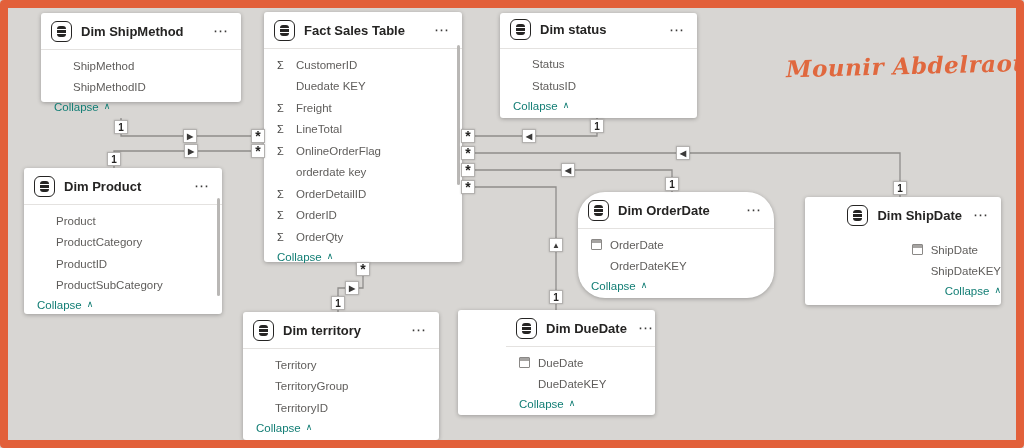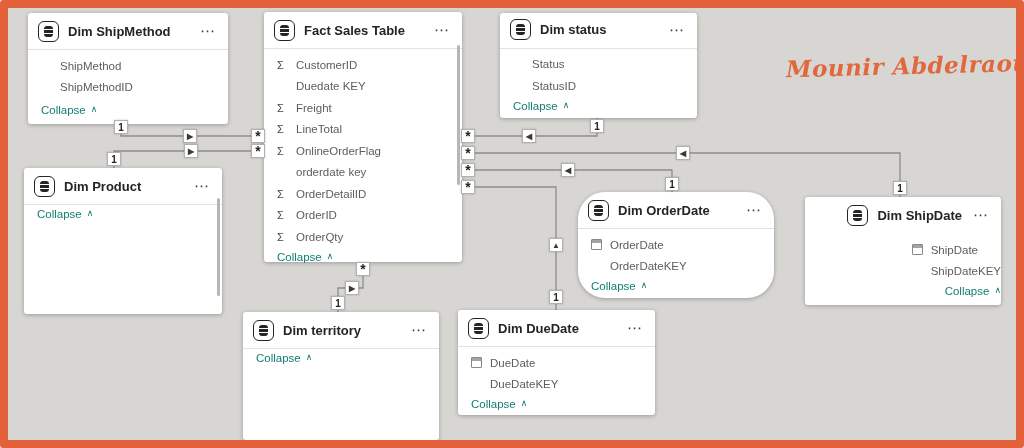"Dim ShipMethod" div.card { height: 111px -> 89px; left: 28px -> 41px }
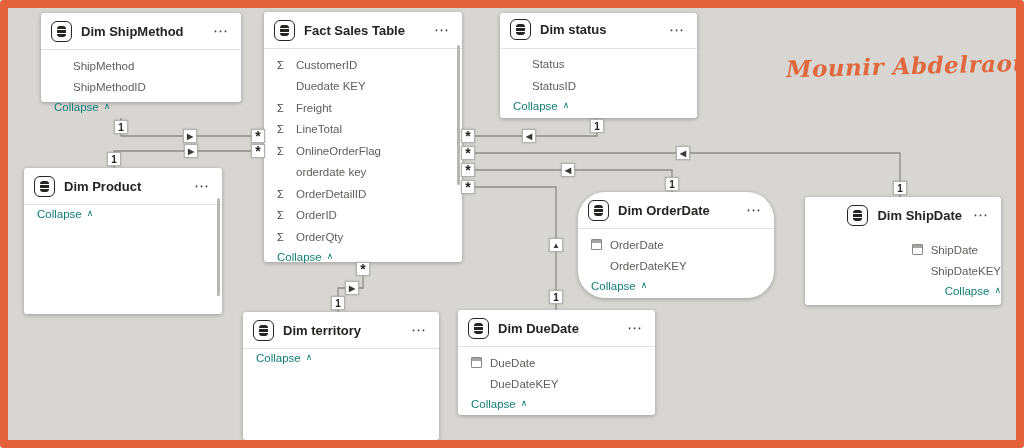"Product" div.fields { html: none -> <div> <div> <span></span> <span>Product</span> </div> <div> <span></span> <span>ProductCategory</span> </div> <div> <span></span> <span>ProductID</span> </div> <div> <span></span> <span>ProductSubCategory</span> </div> </div> }
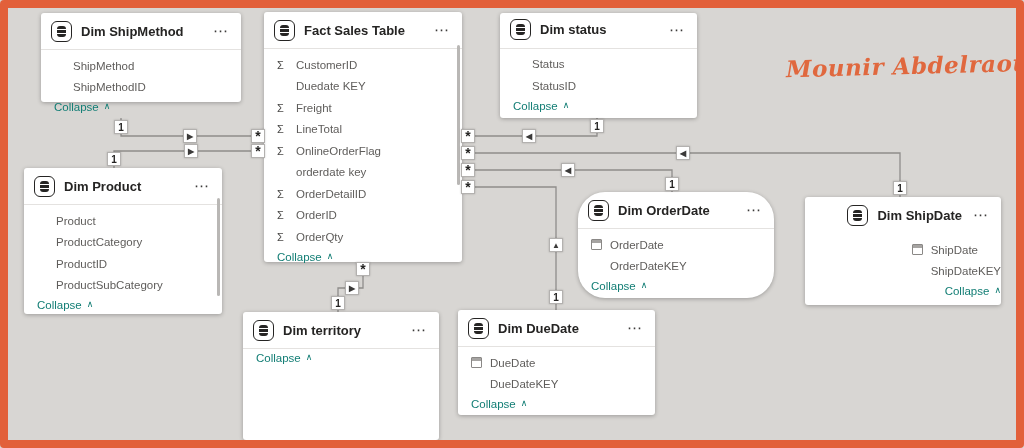"Dim DueDate" div.card { padding-left: none -> 48px }
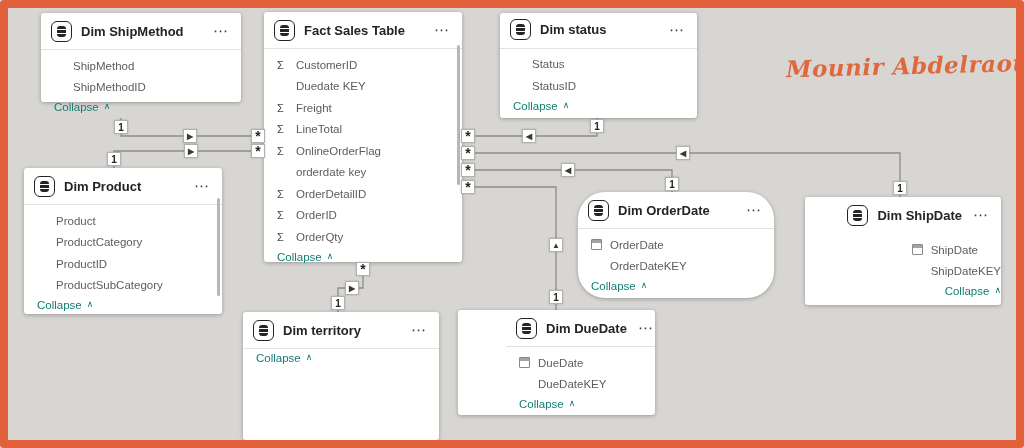"Territory" div.fields { html: none -> <div> <div> <span></span> <span>Territory</span> </div> <div> <span></span> <span>TerritoryGroup</span> </div> <div> <span></span> <span>TerritoryID</span> </div> </div> }
